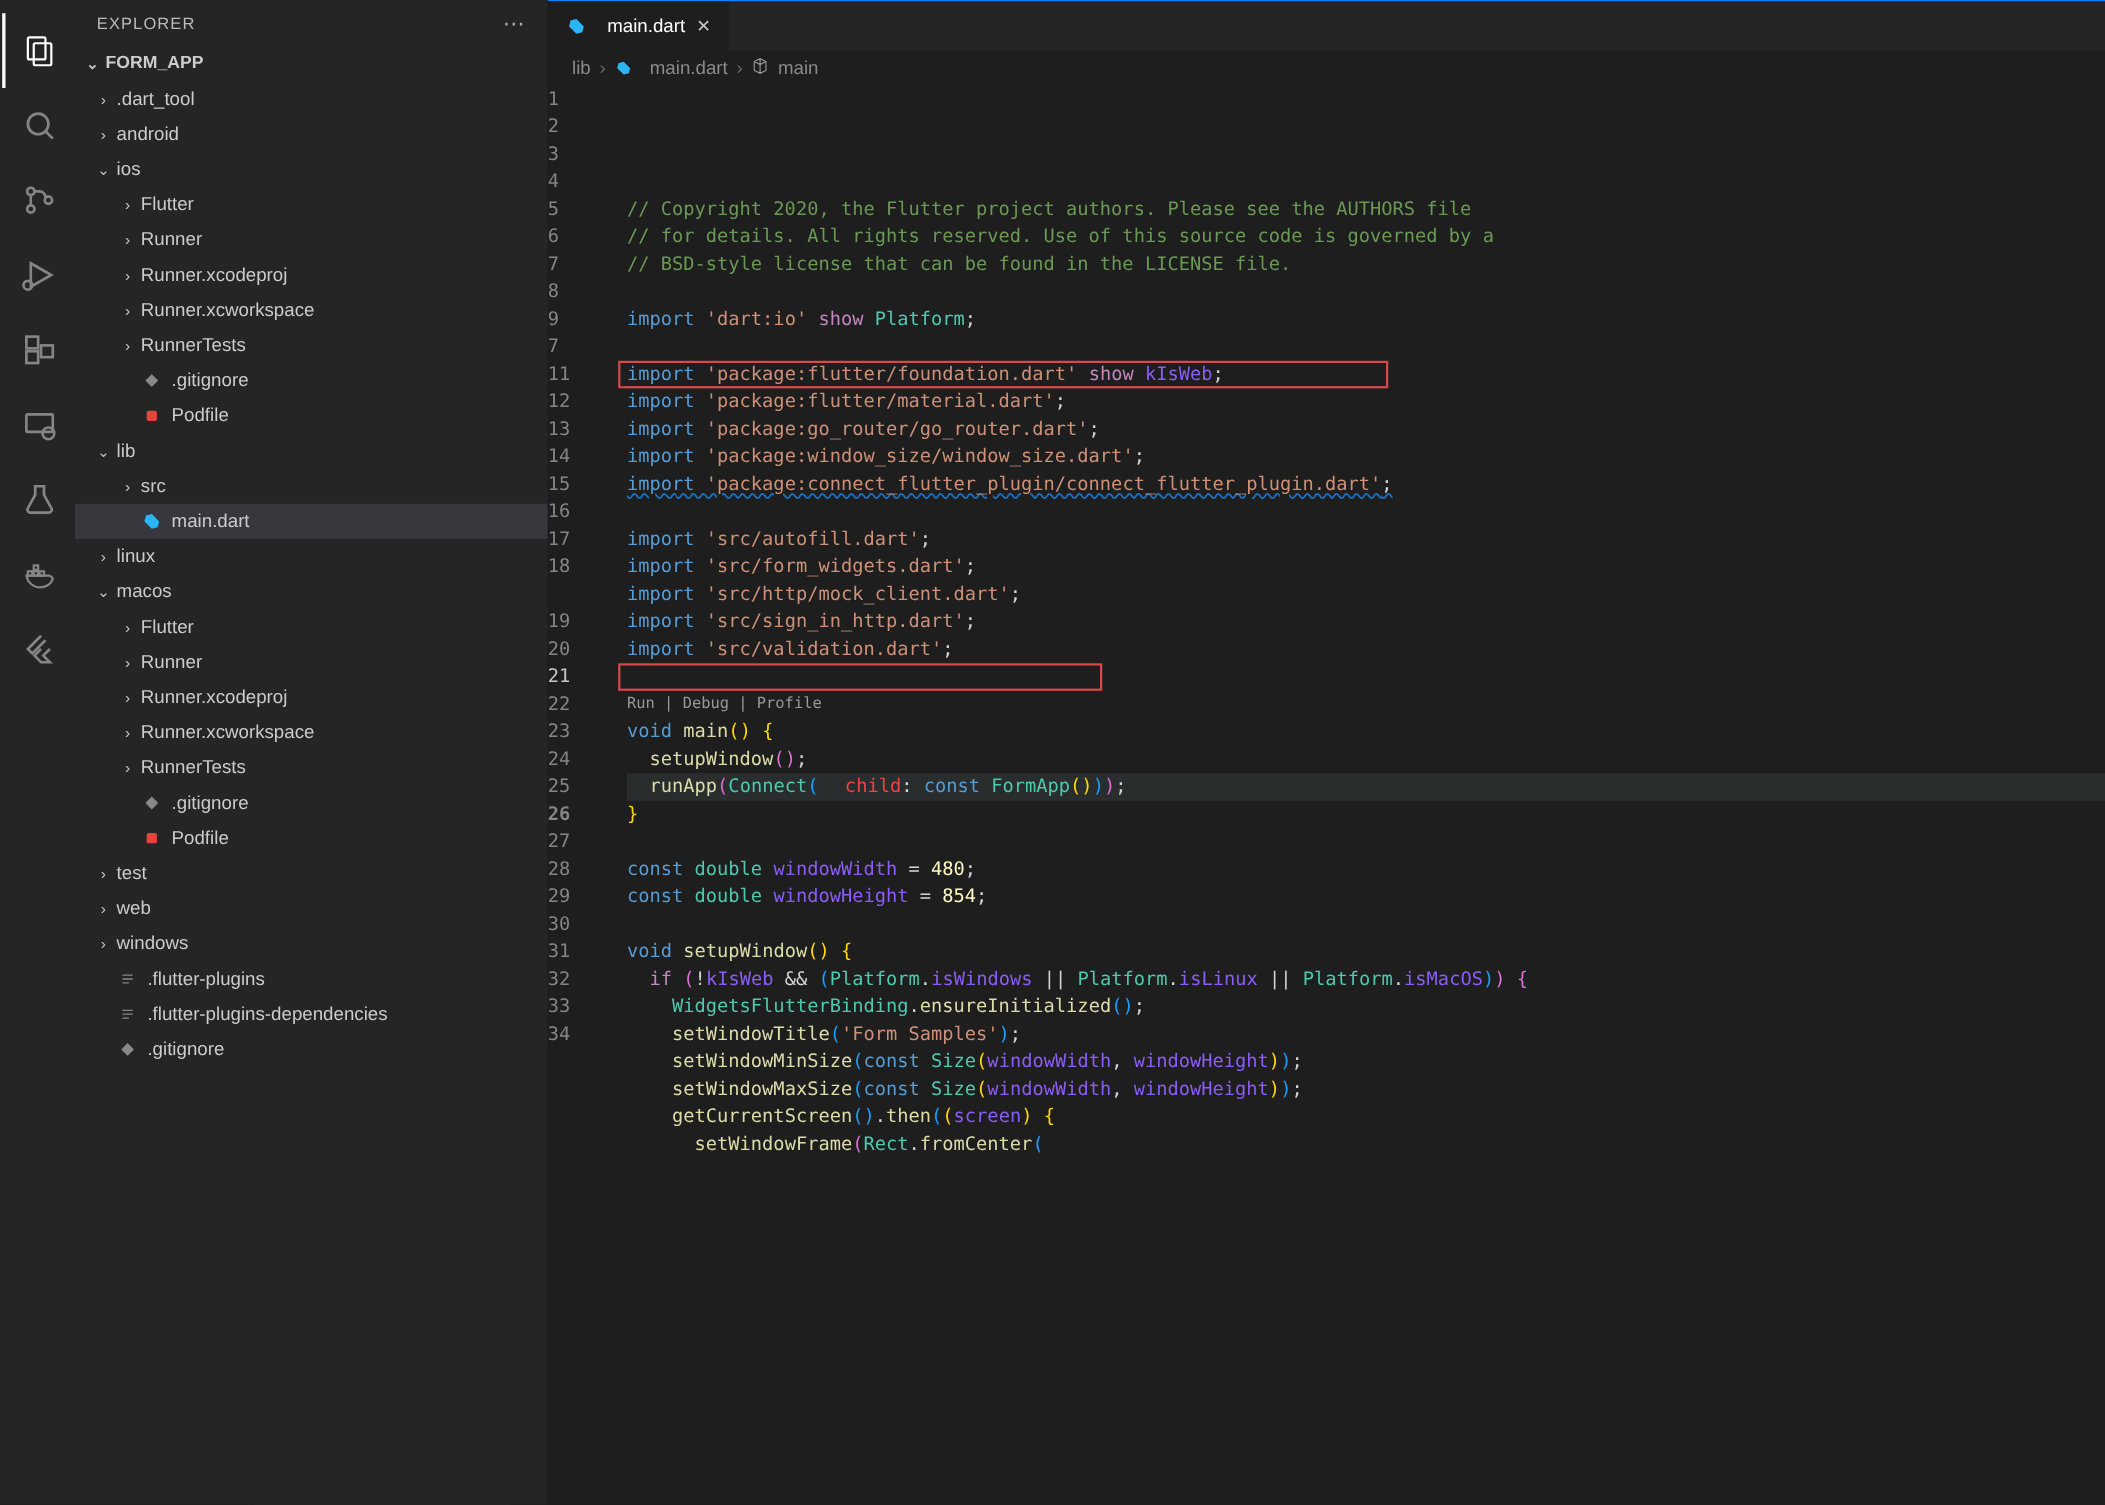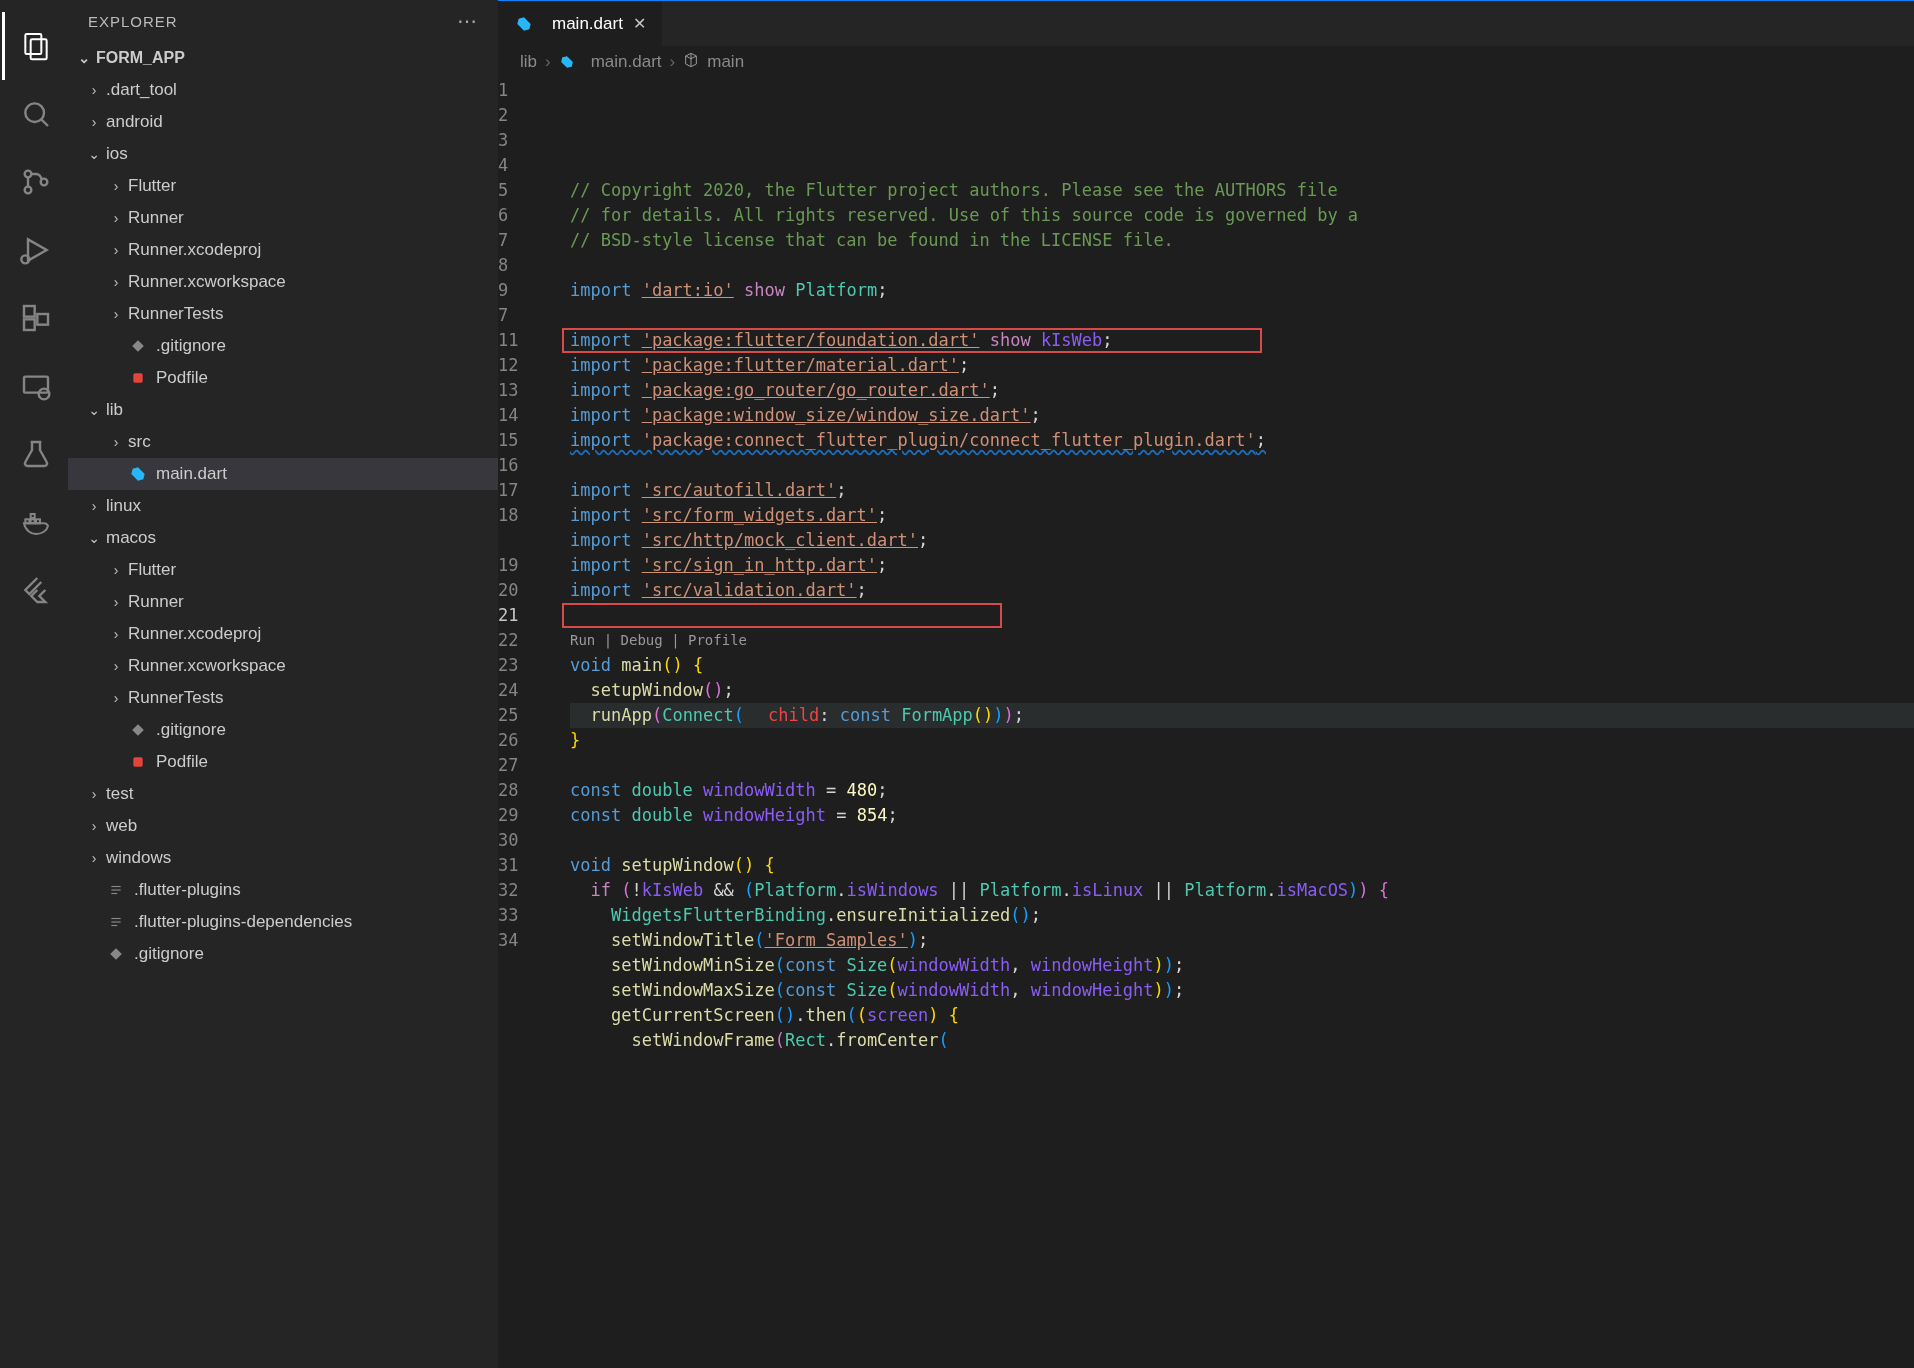"'dart:io'" .tok-string { text-decoration: underline -> none }
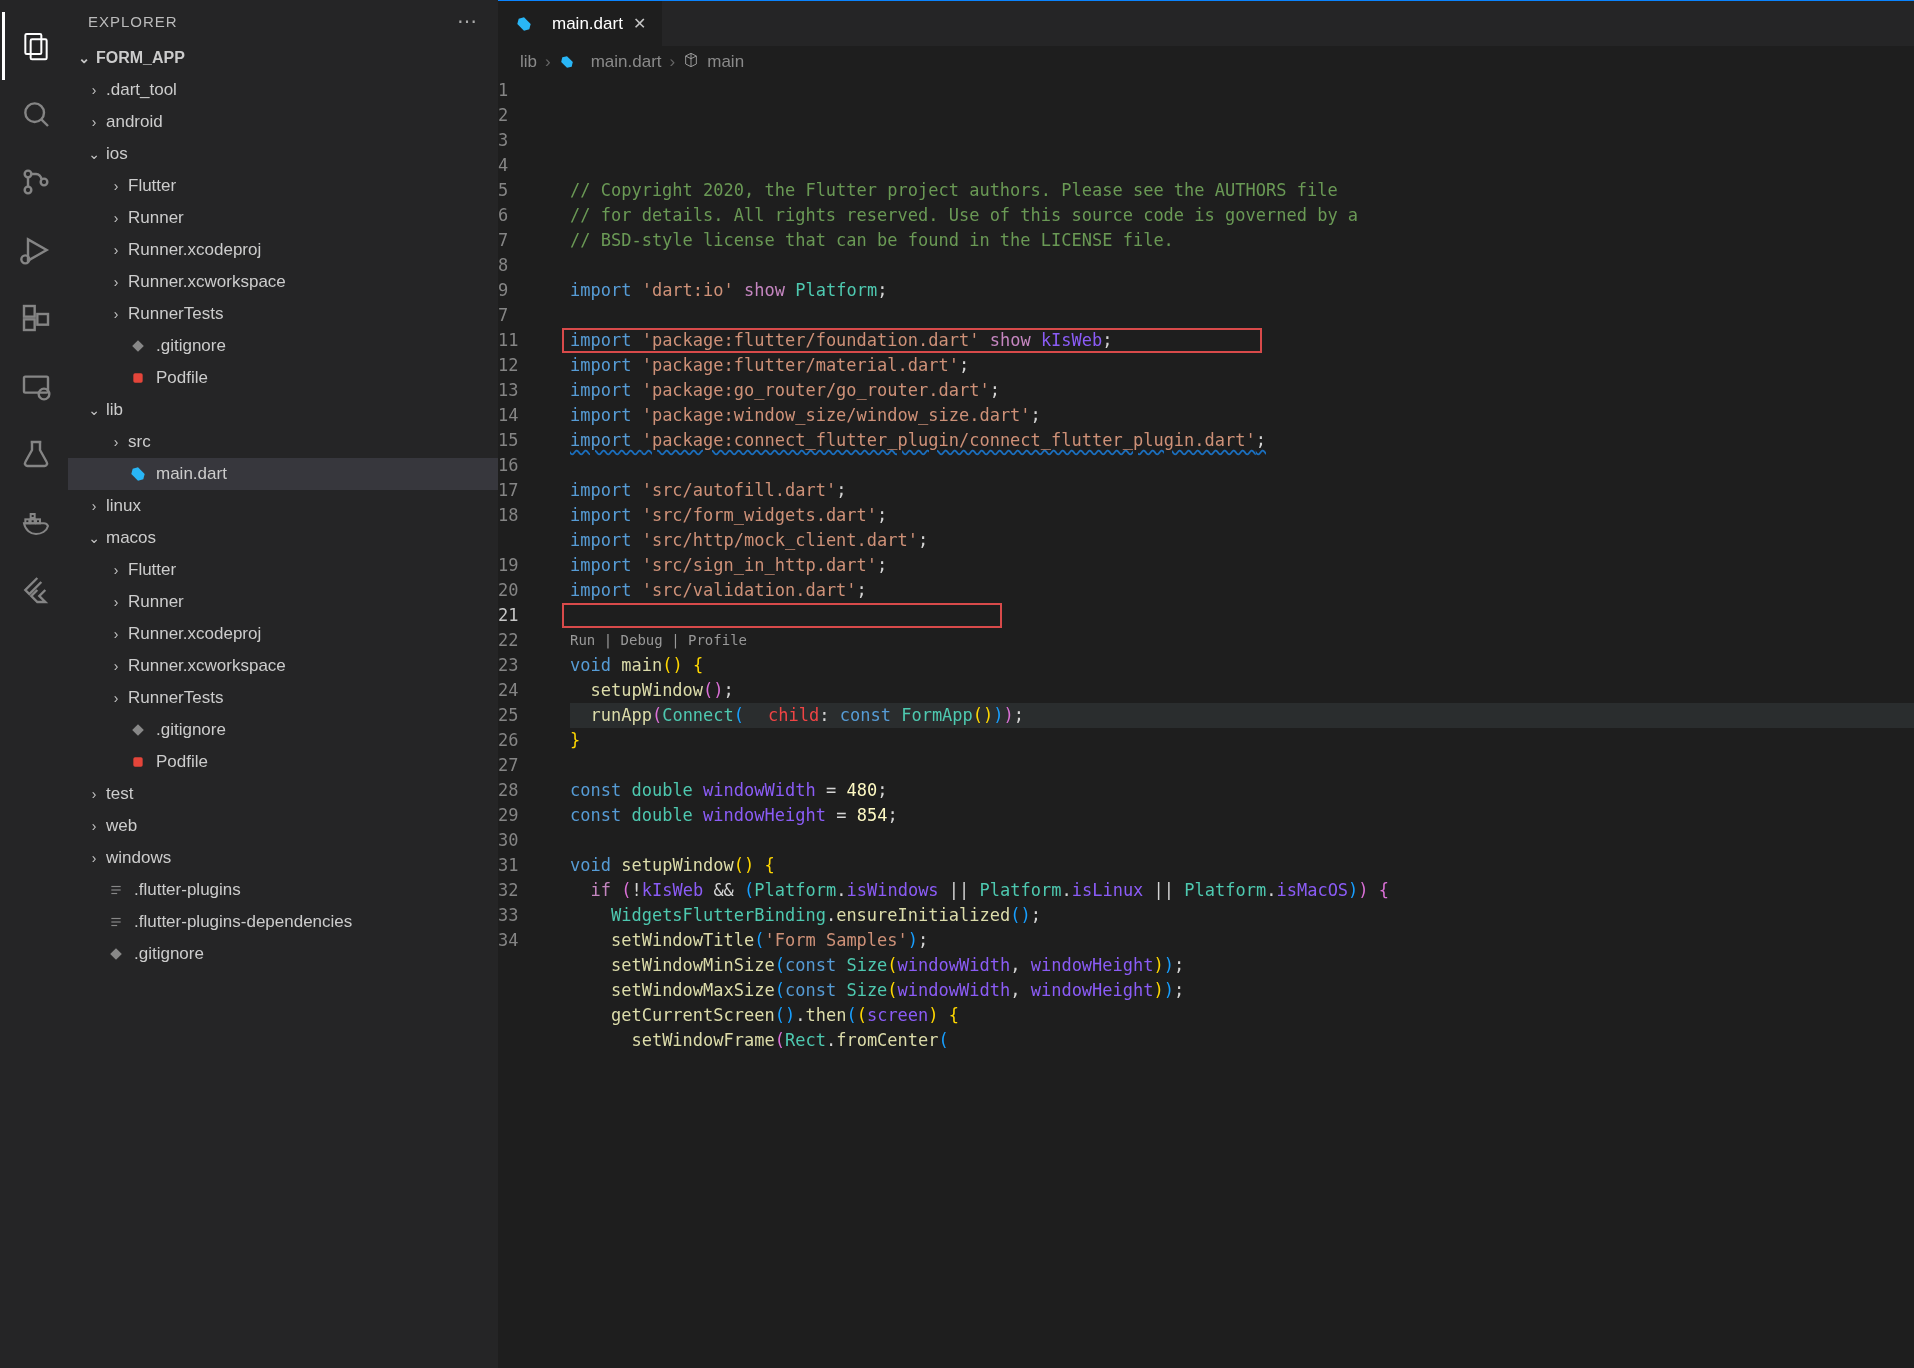"26" div.code-line { font-weight: none -> bold }
